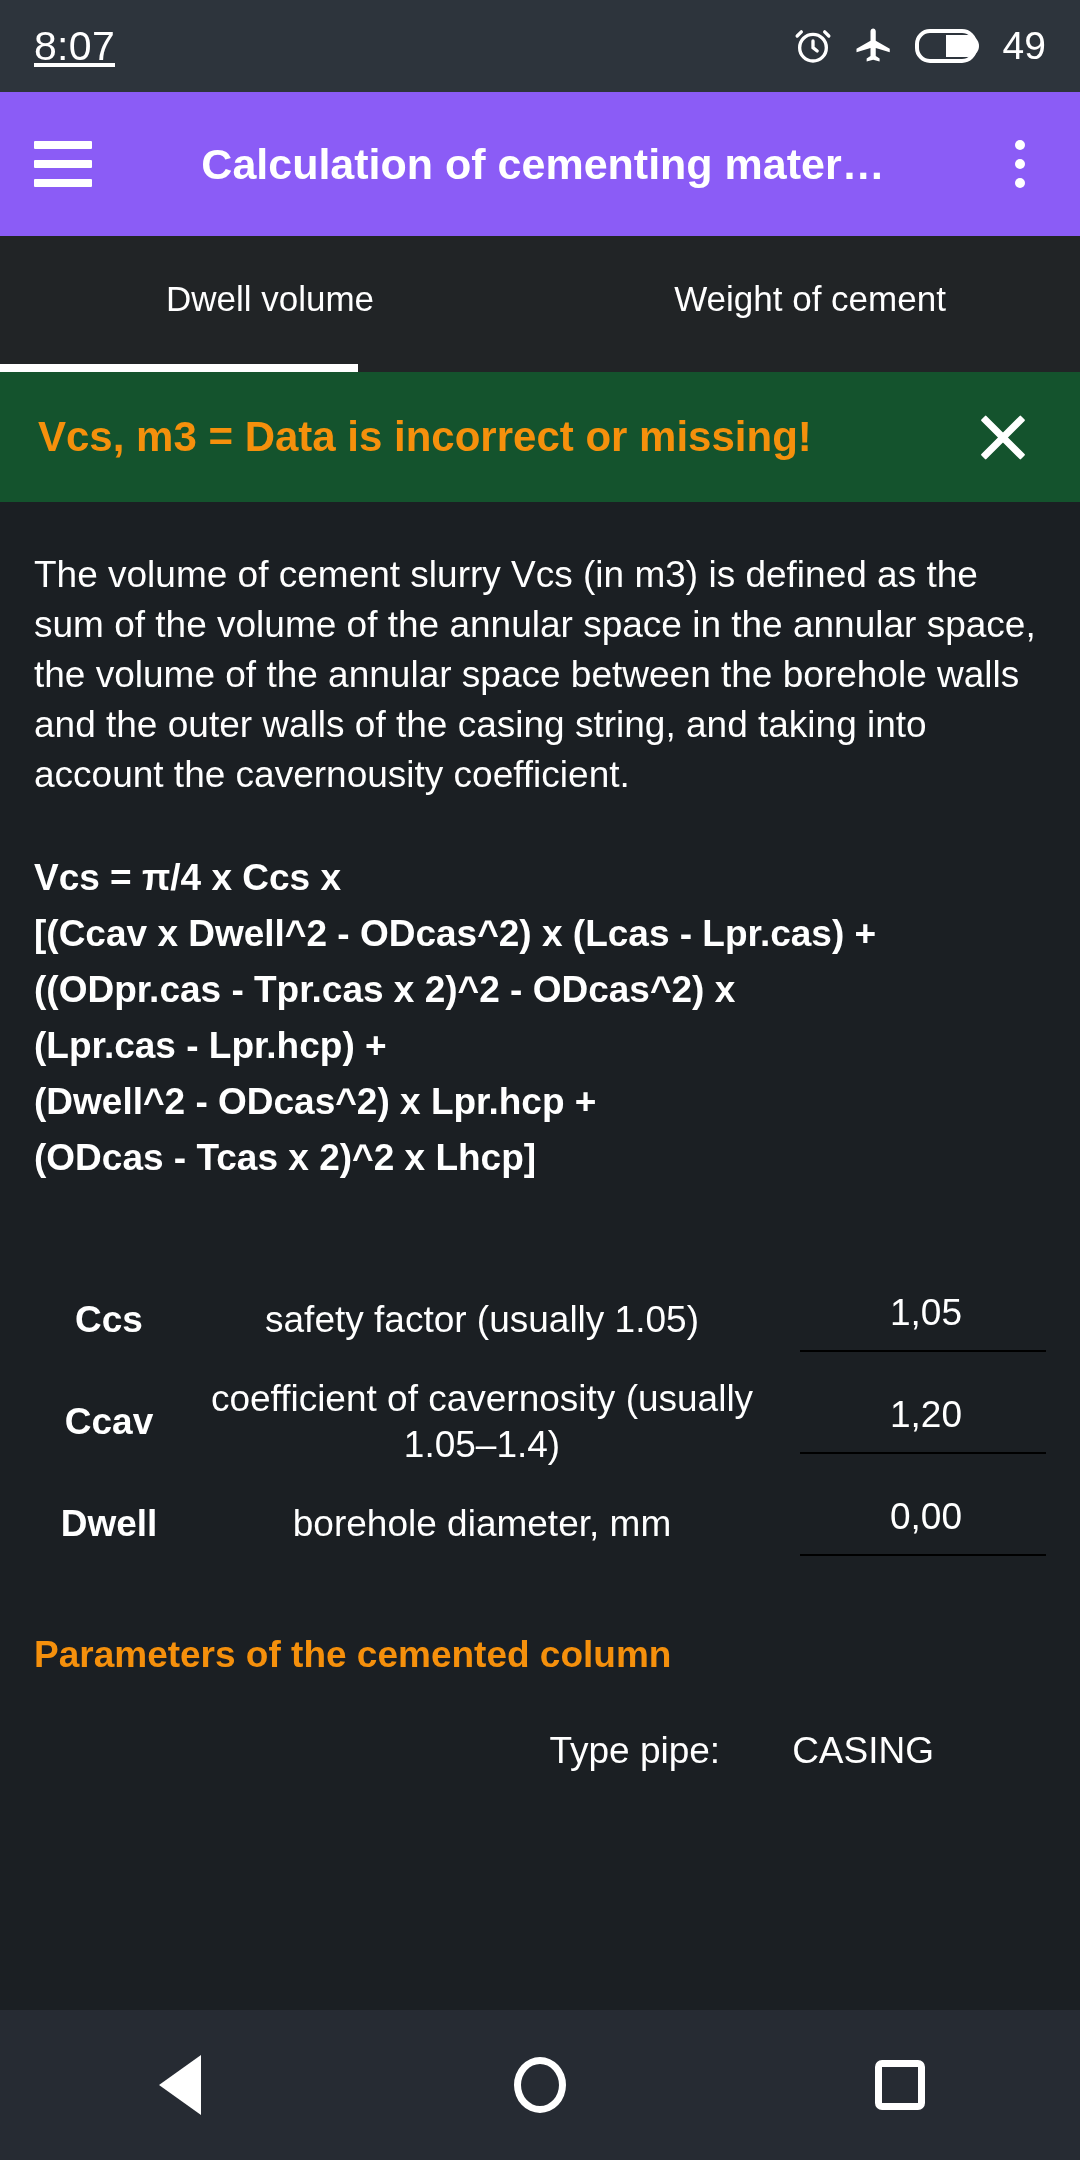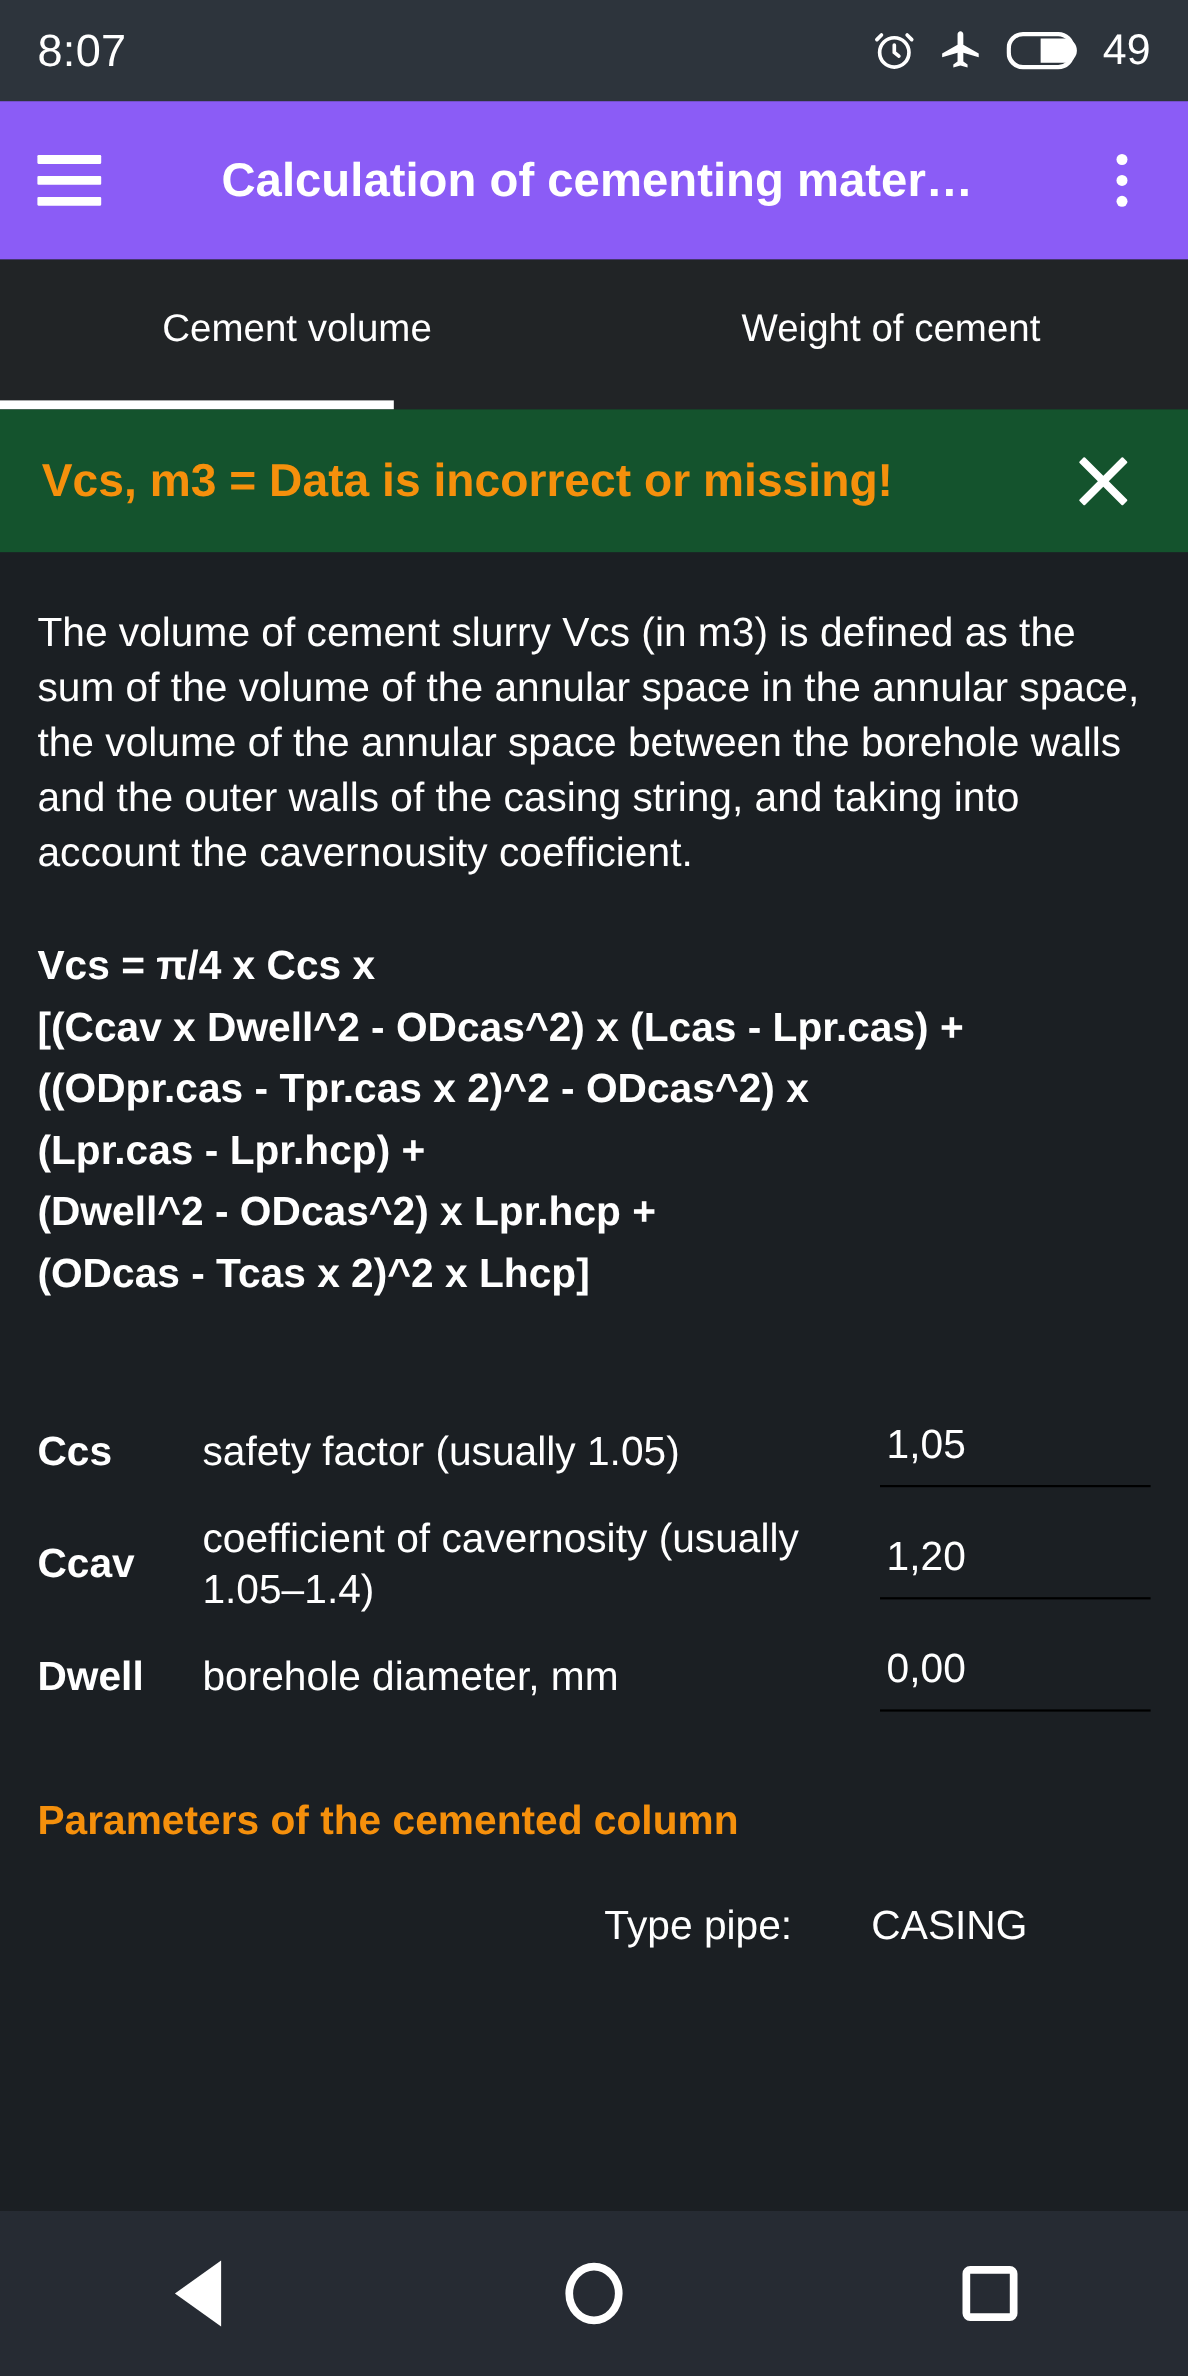"8:07" .status-time { text-decoration: none -> underline }
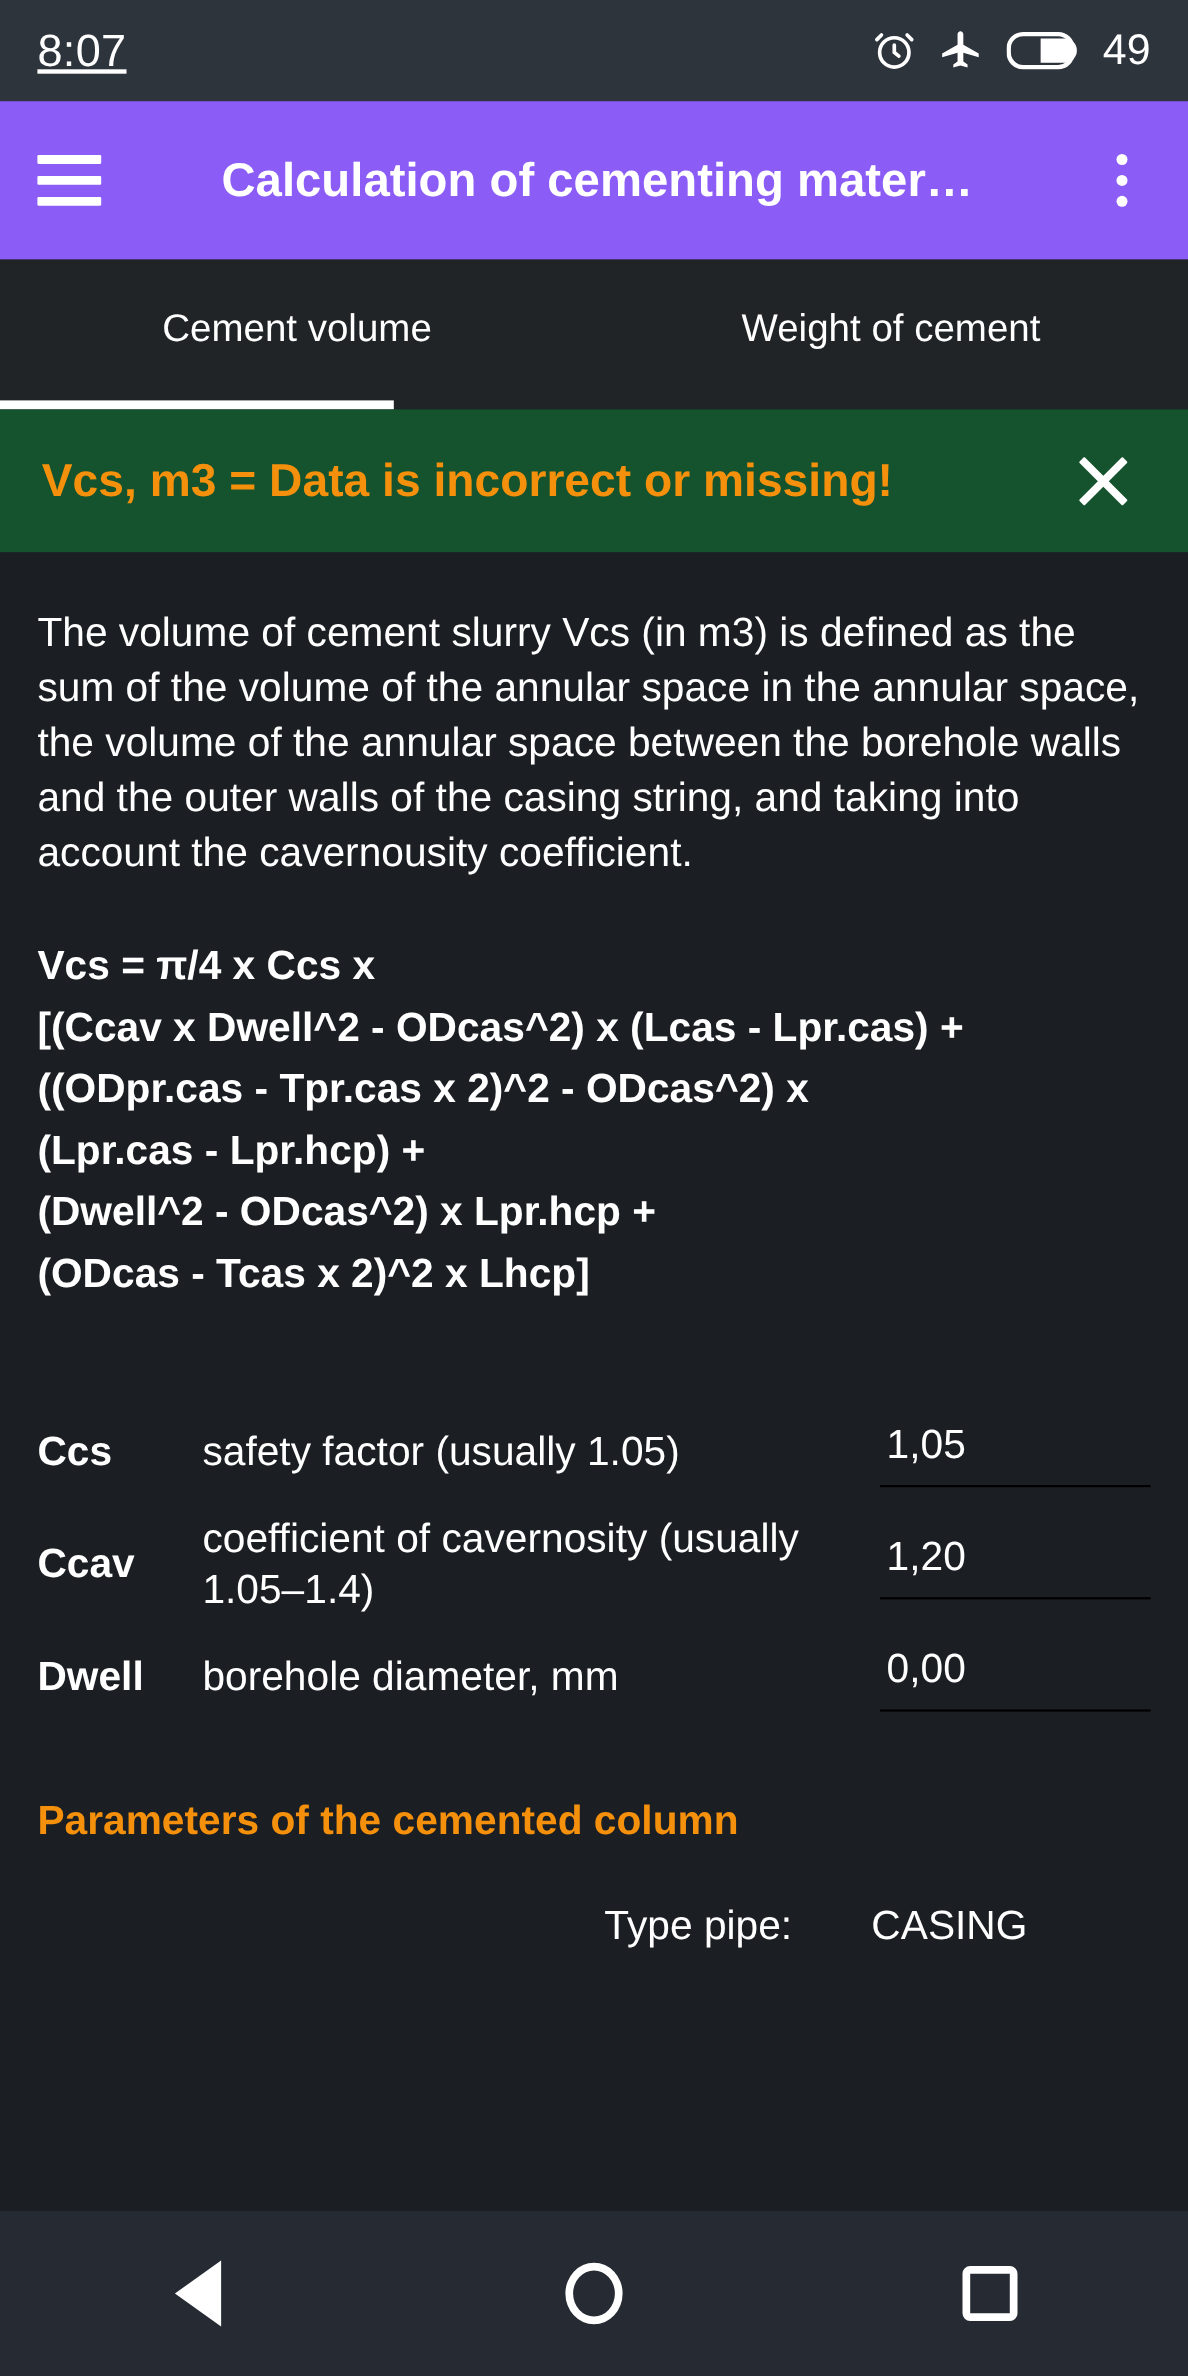"Cement volume" div.tab { text: Cement -> Dwell }
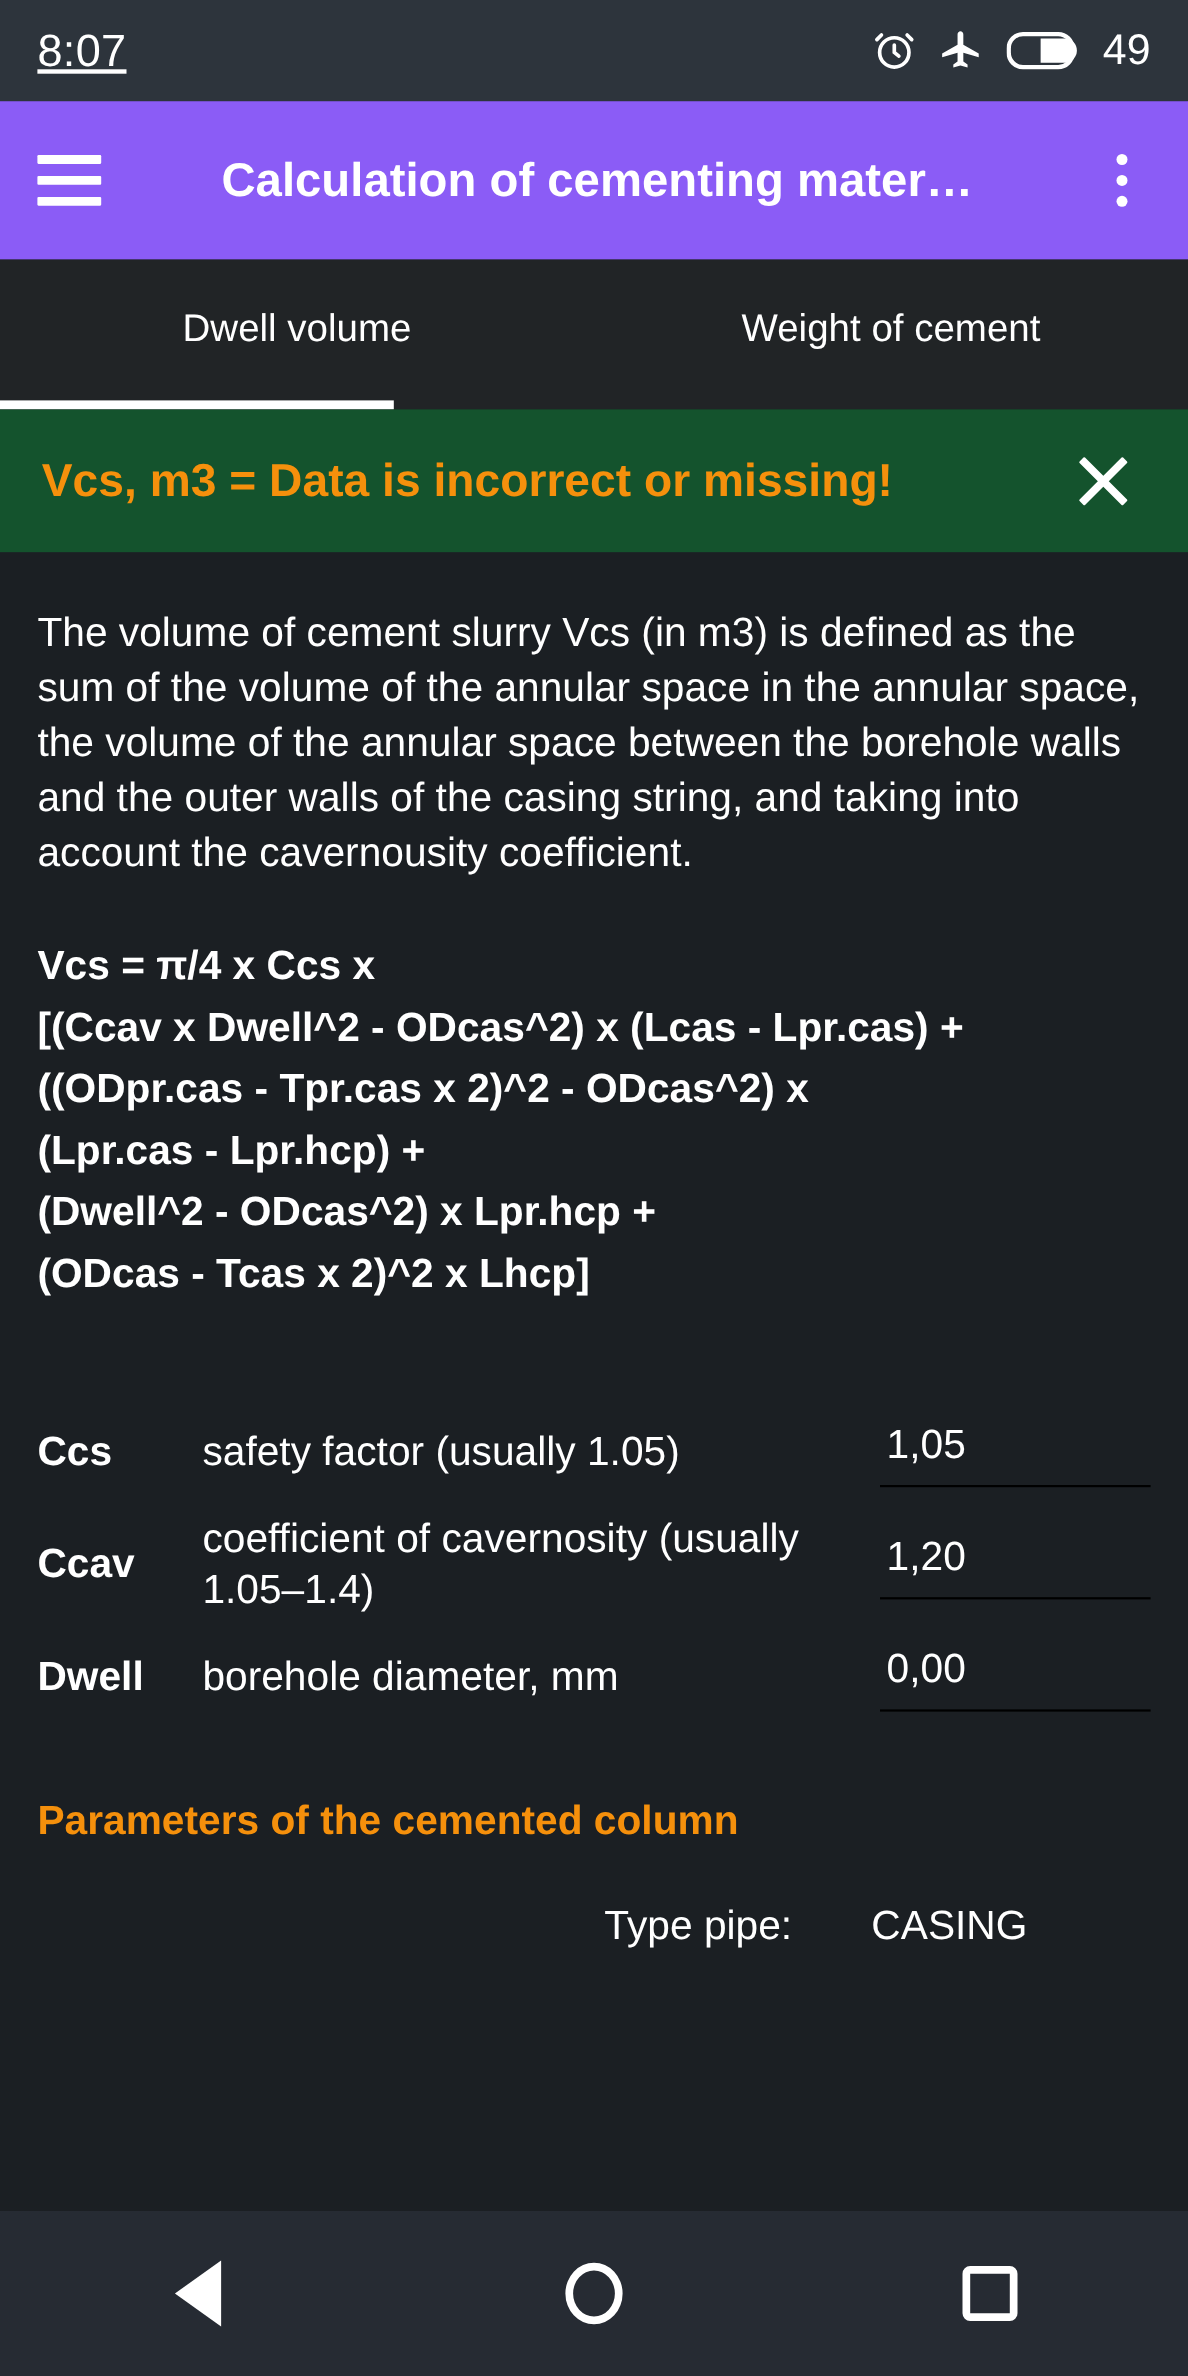"Ccs" .params { text-align: none -> center }
